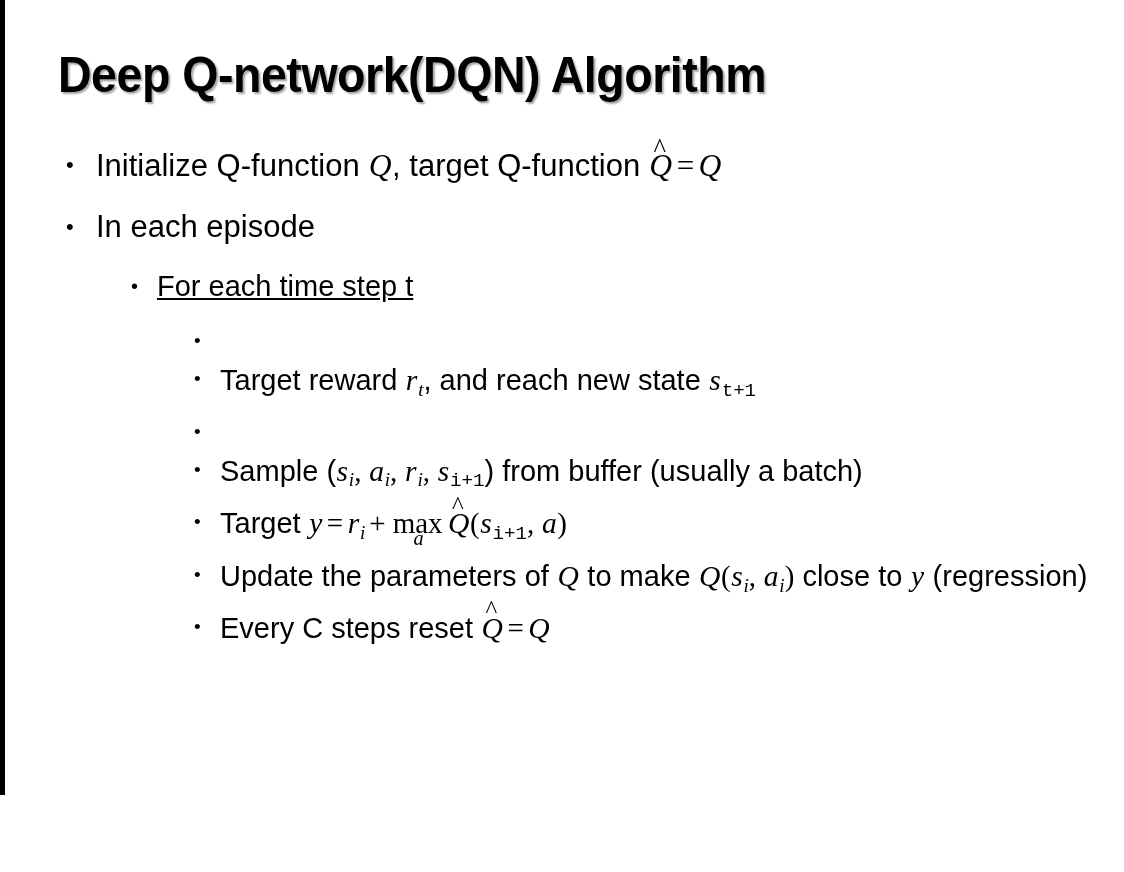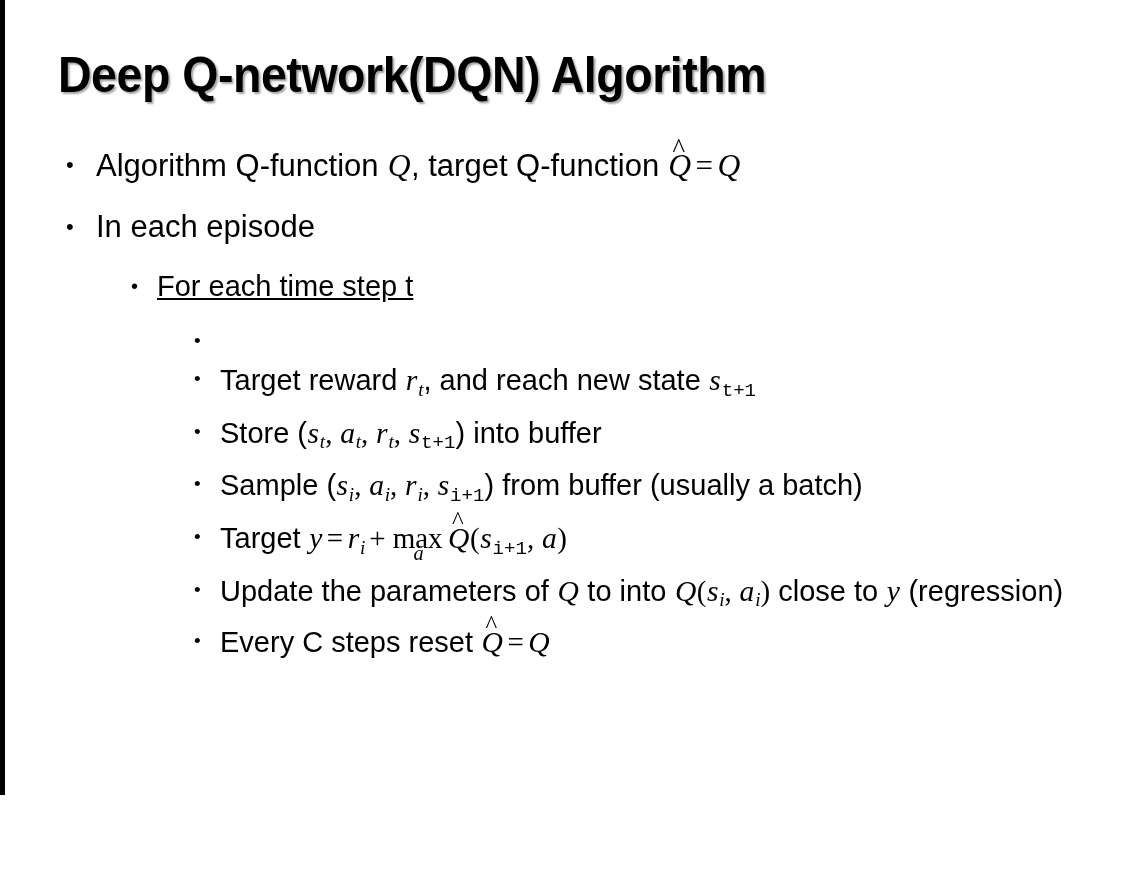"Algorithm Q-function" span { text: Algorithm -> Initialize }
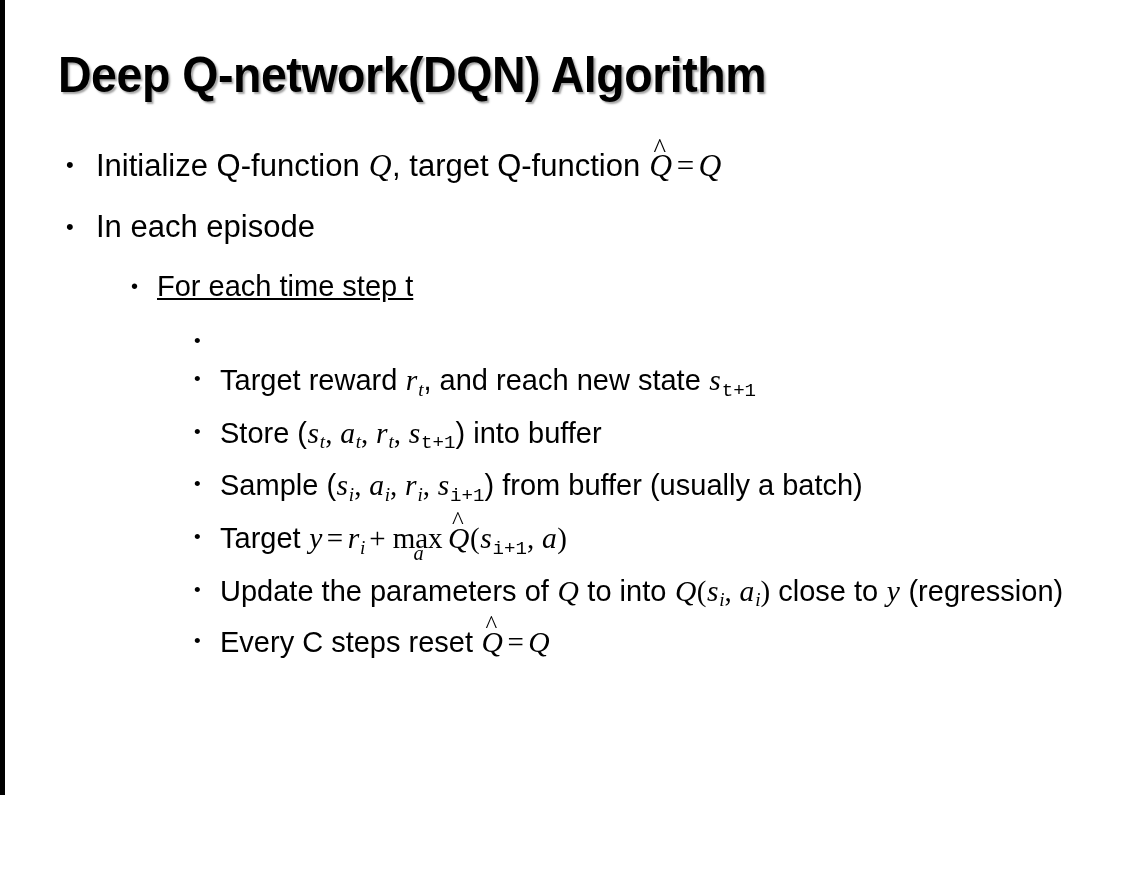"Store (st, at, rt, st+1)" span.btext { html: <span><span>Store (</span><span>s</span><span>t</span><span>, </span><span>a</span><span>t</span><span>, </span><span>r</span><span>t</span><span>, </span><span>s</span><span><span>t+1</span></span><span>) into buffer</span></span> -> none }
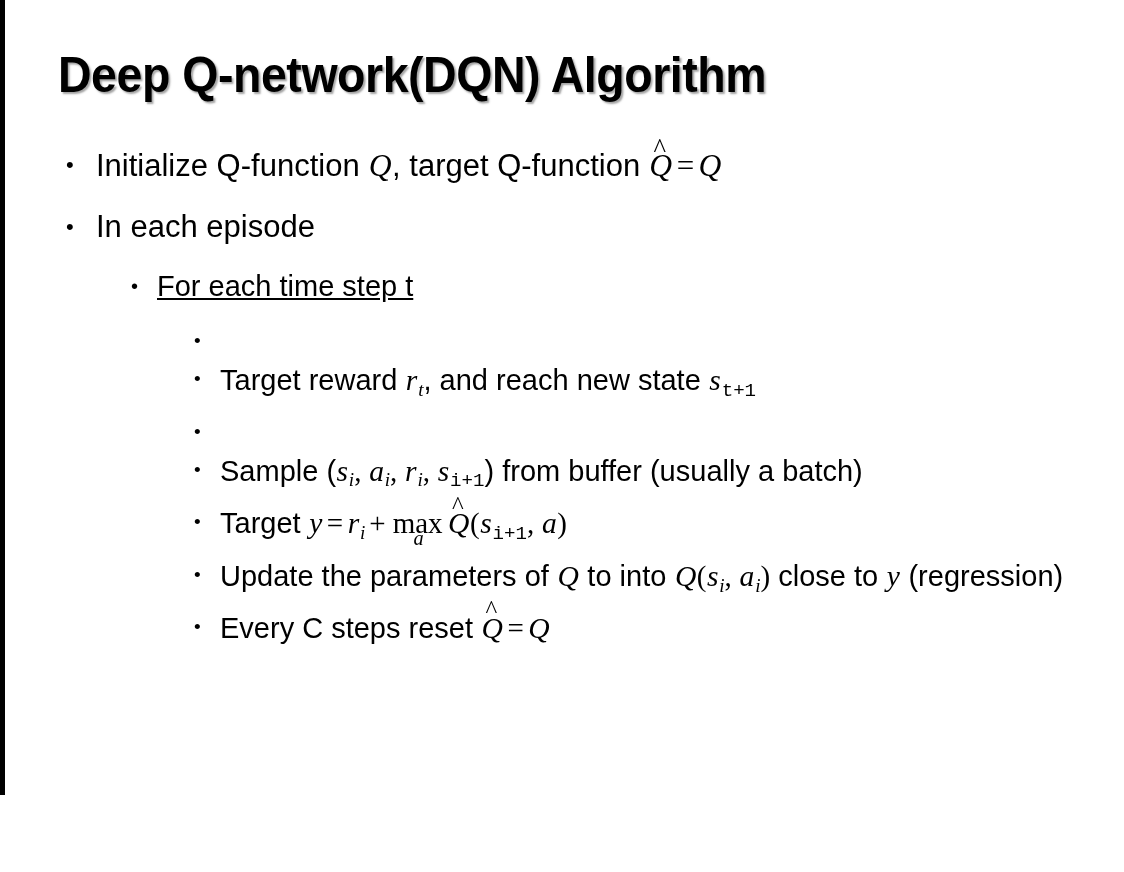"to into" span { text: into -> make }
